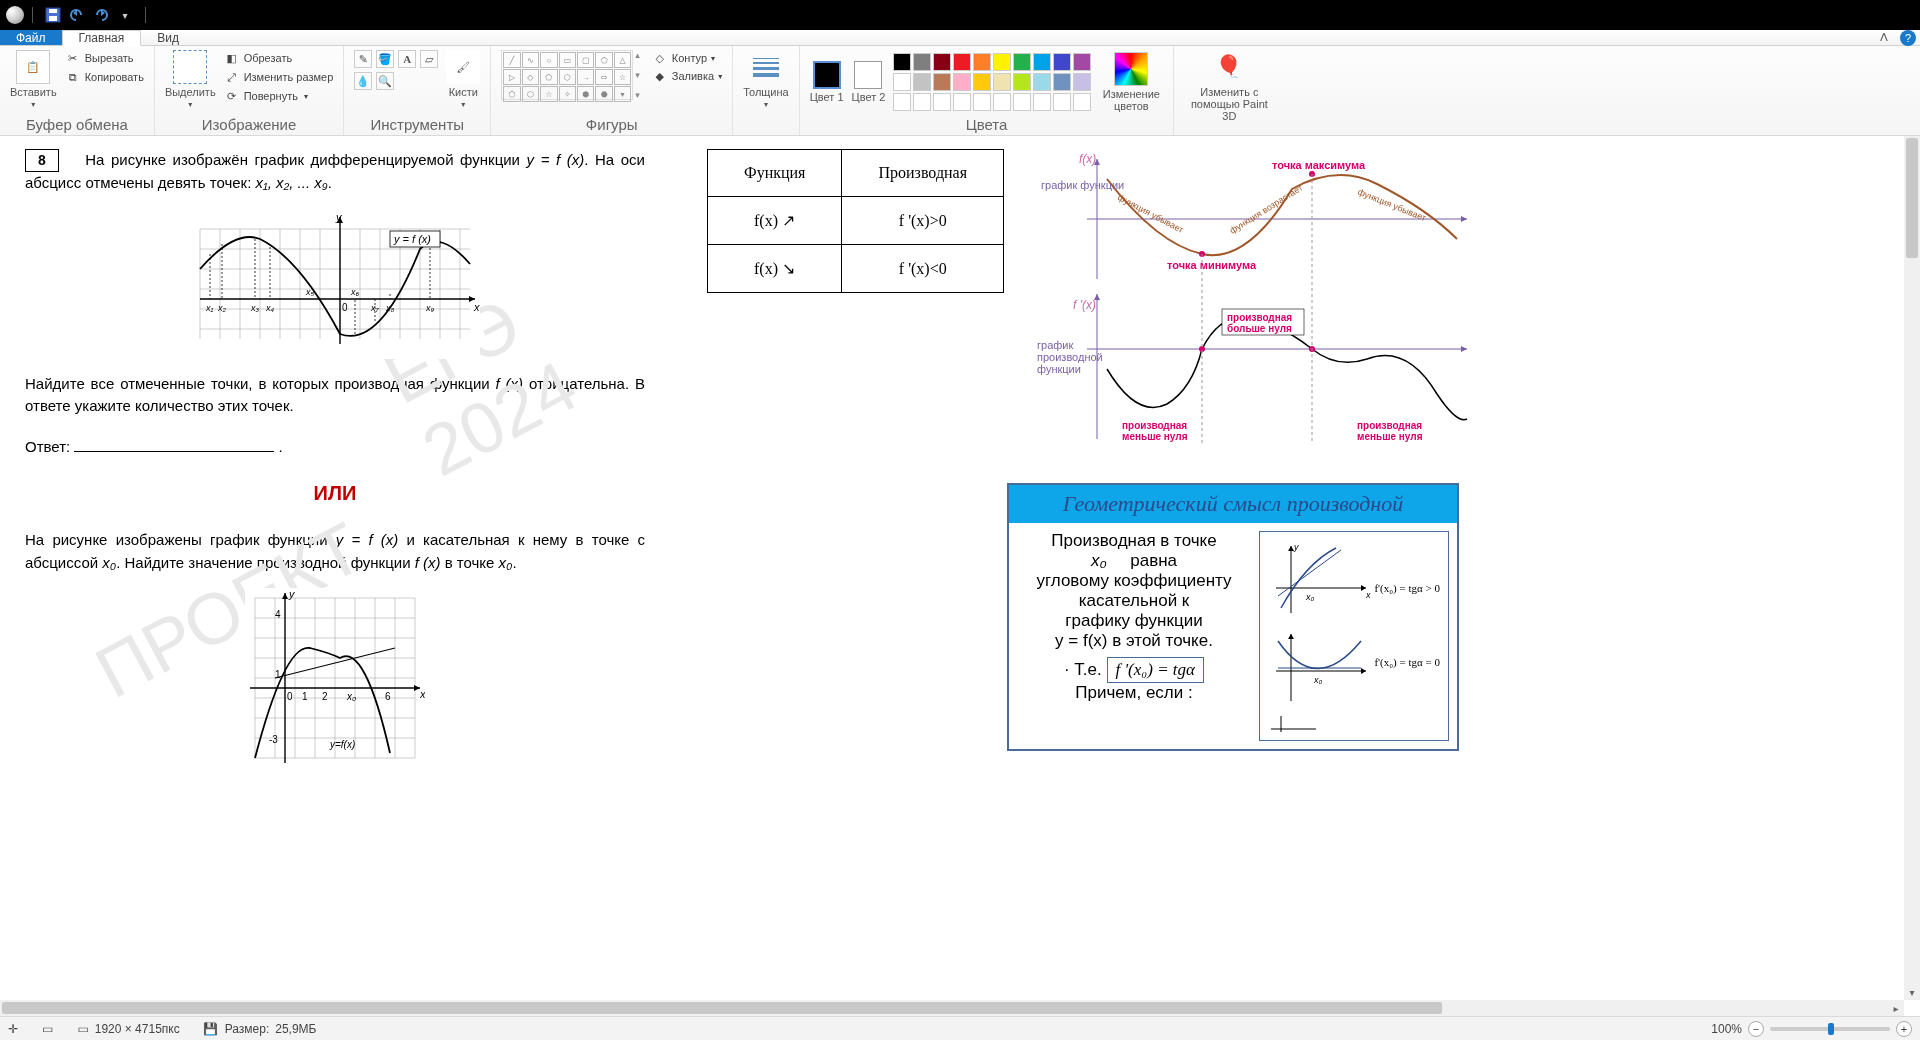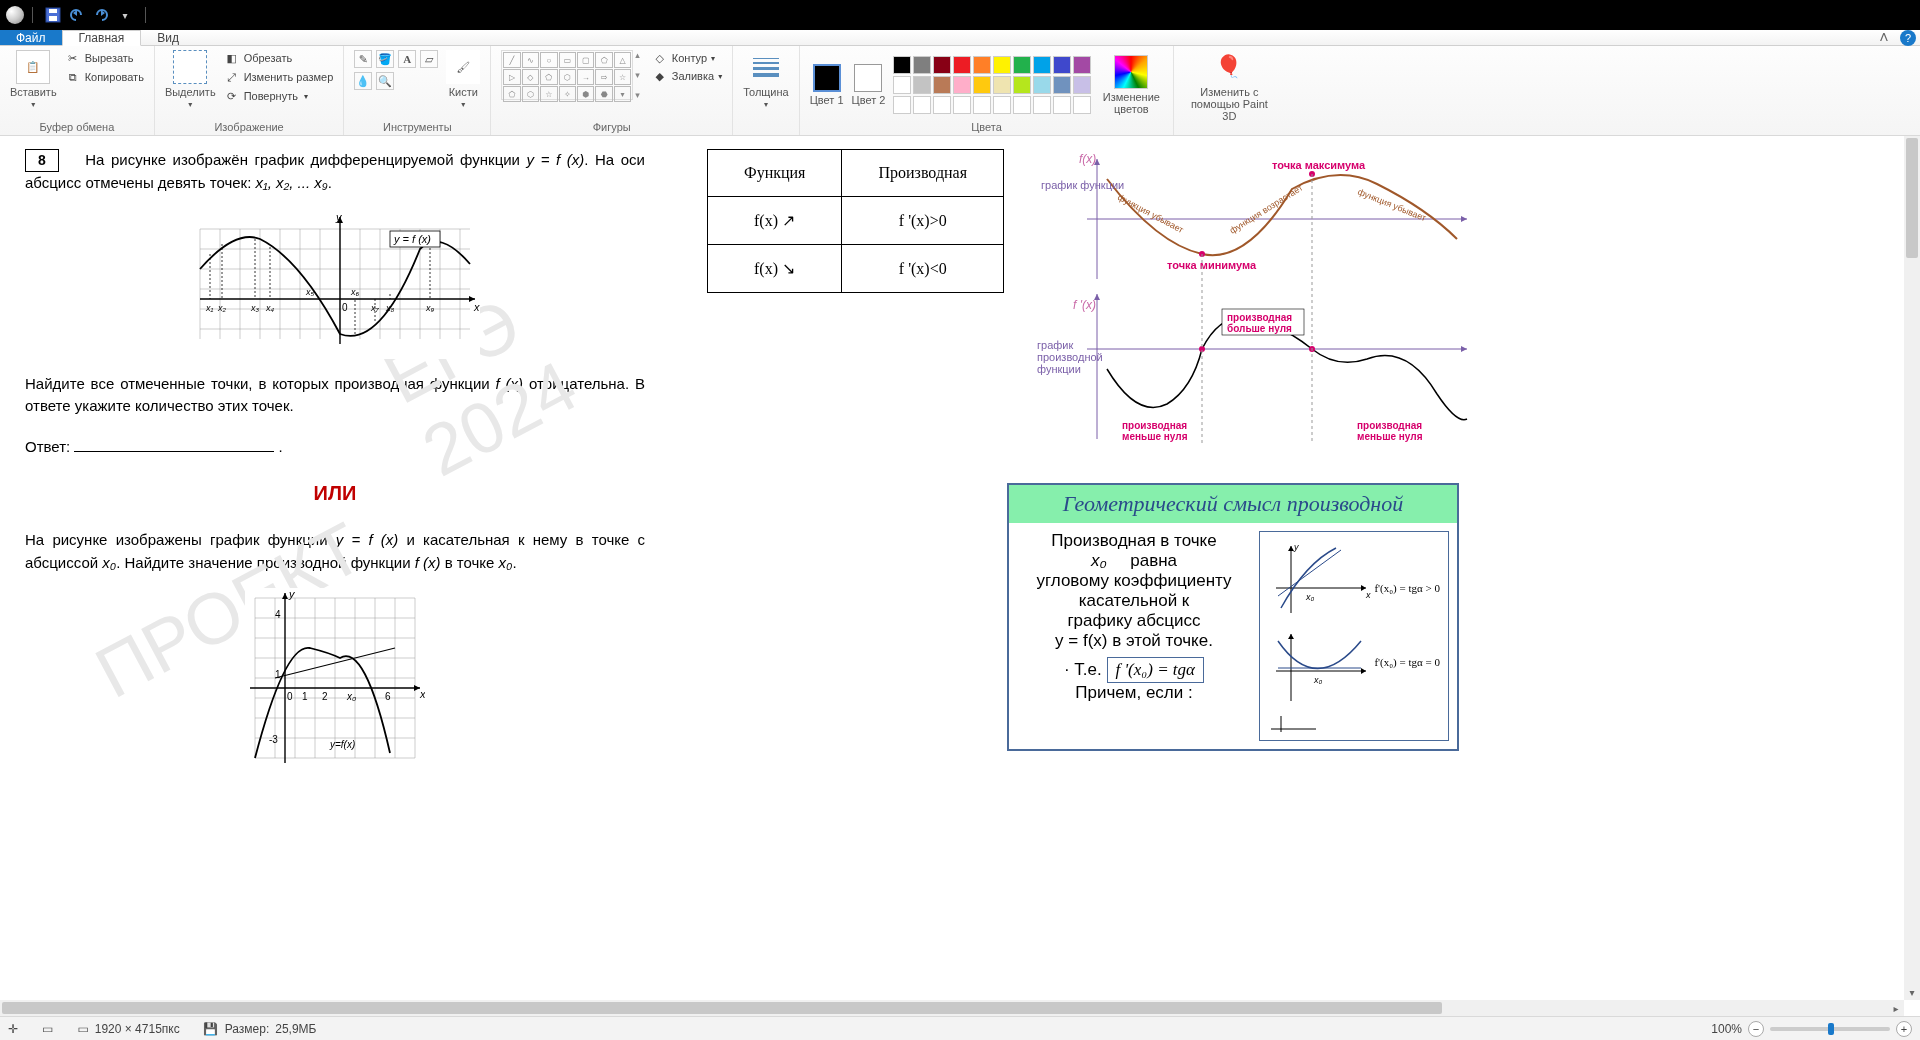"Буфер обмена" .group-label { font-size: 11px -> 15px }
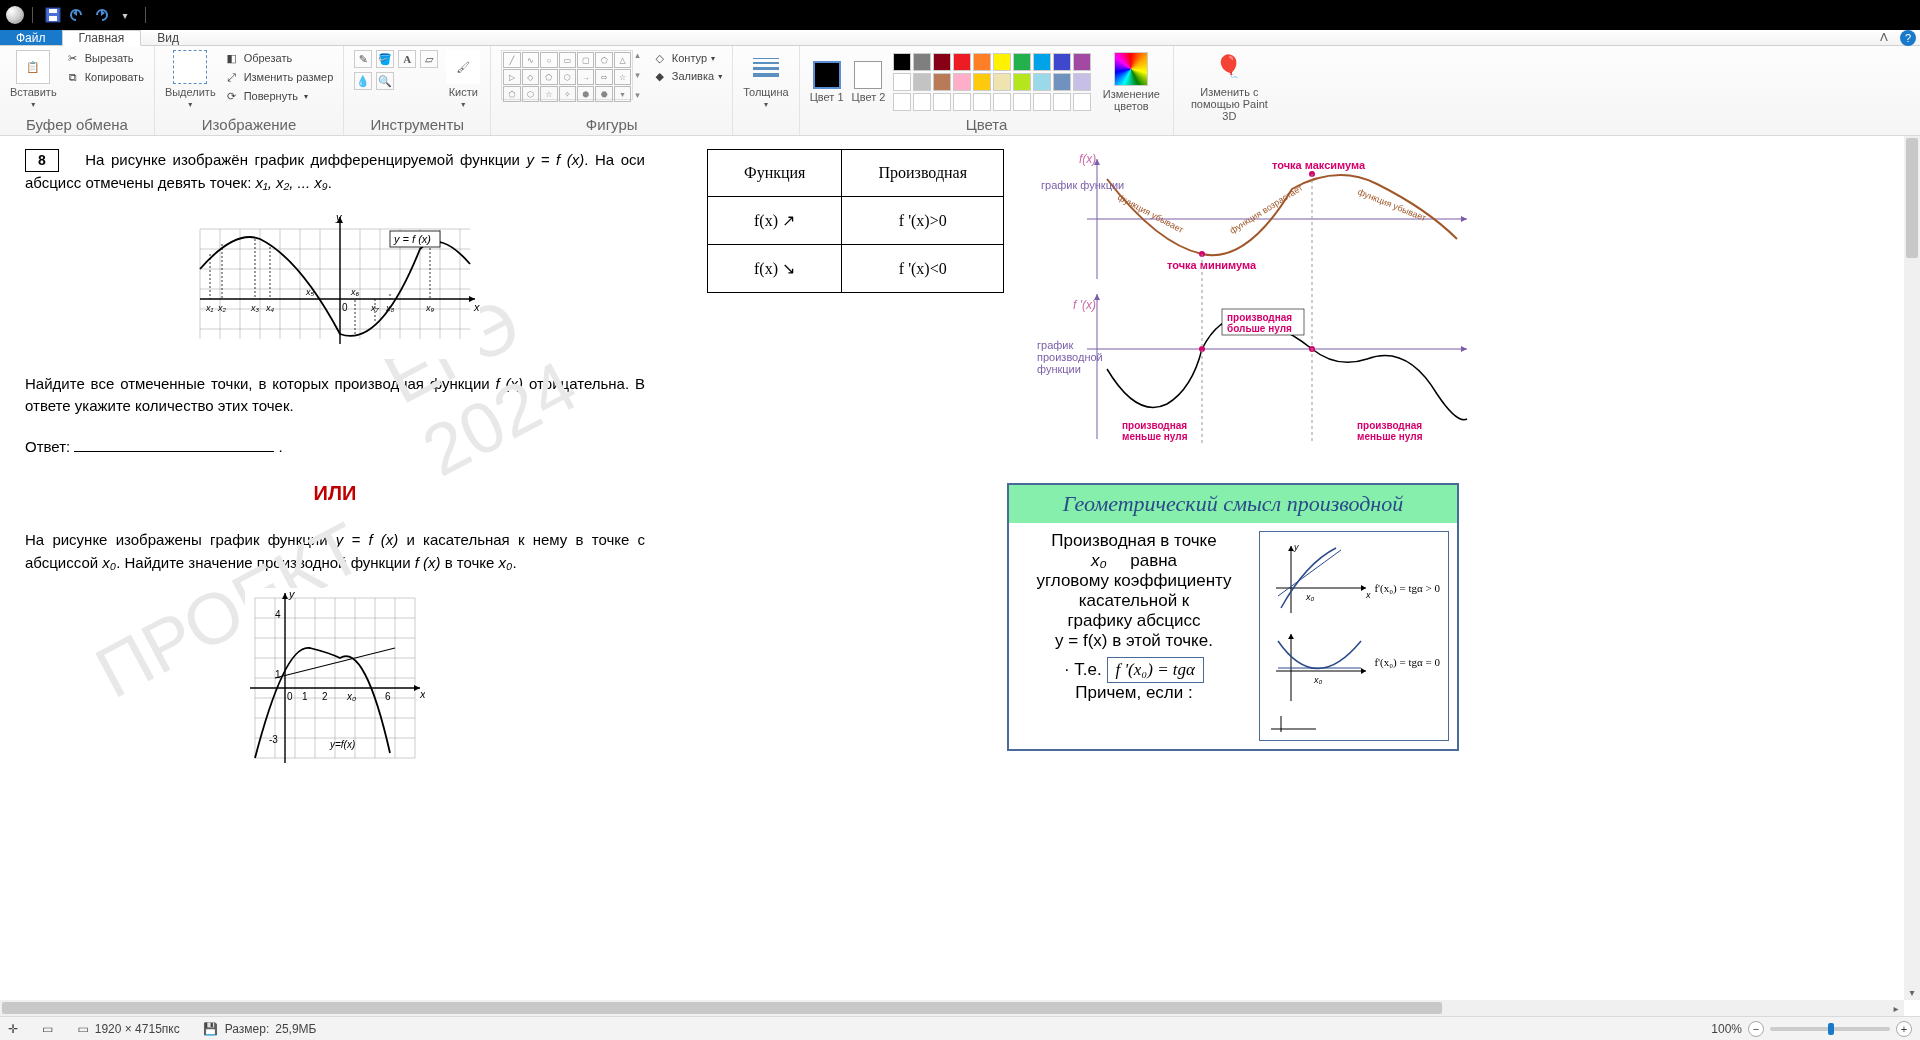"Геометрический смысл производной" .card-head { background: #86efac -> #0ea5e9 }
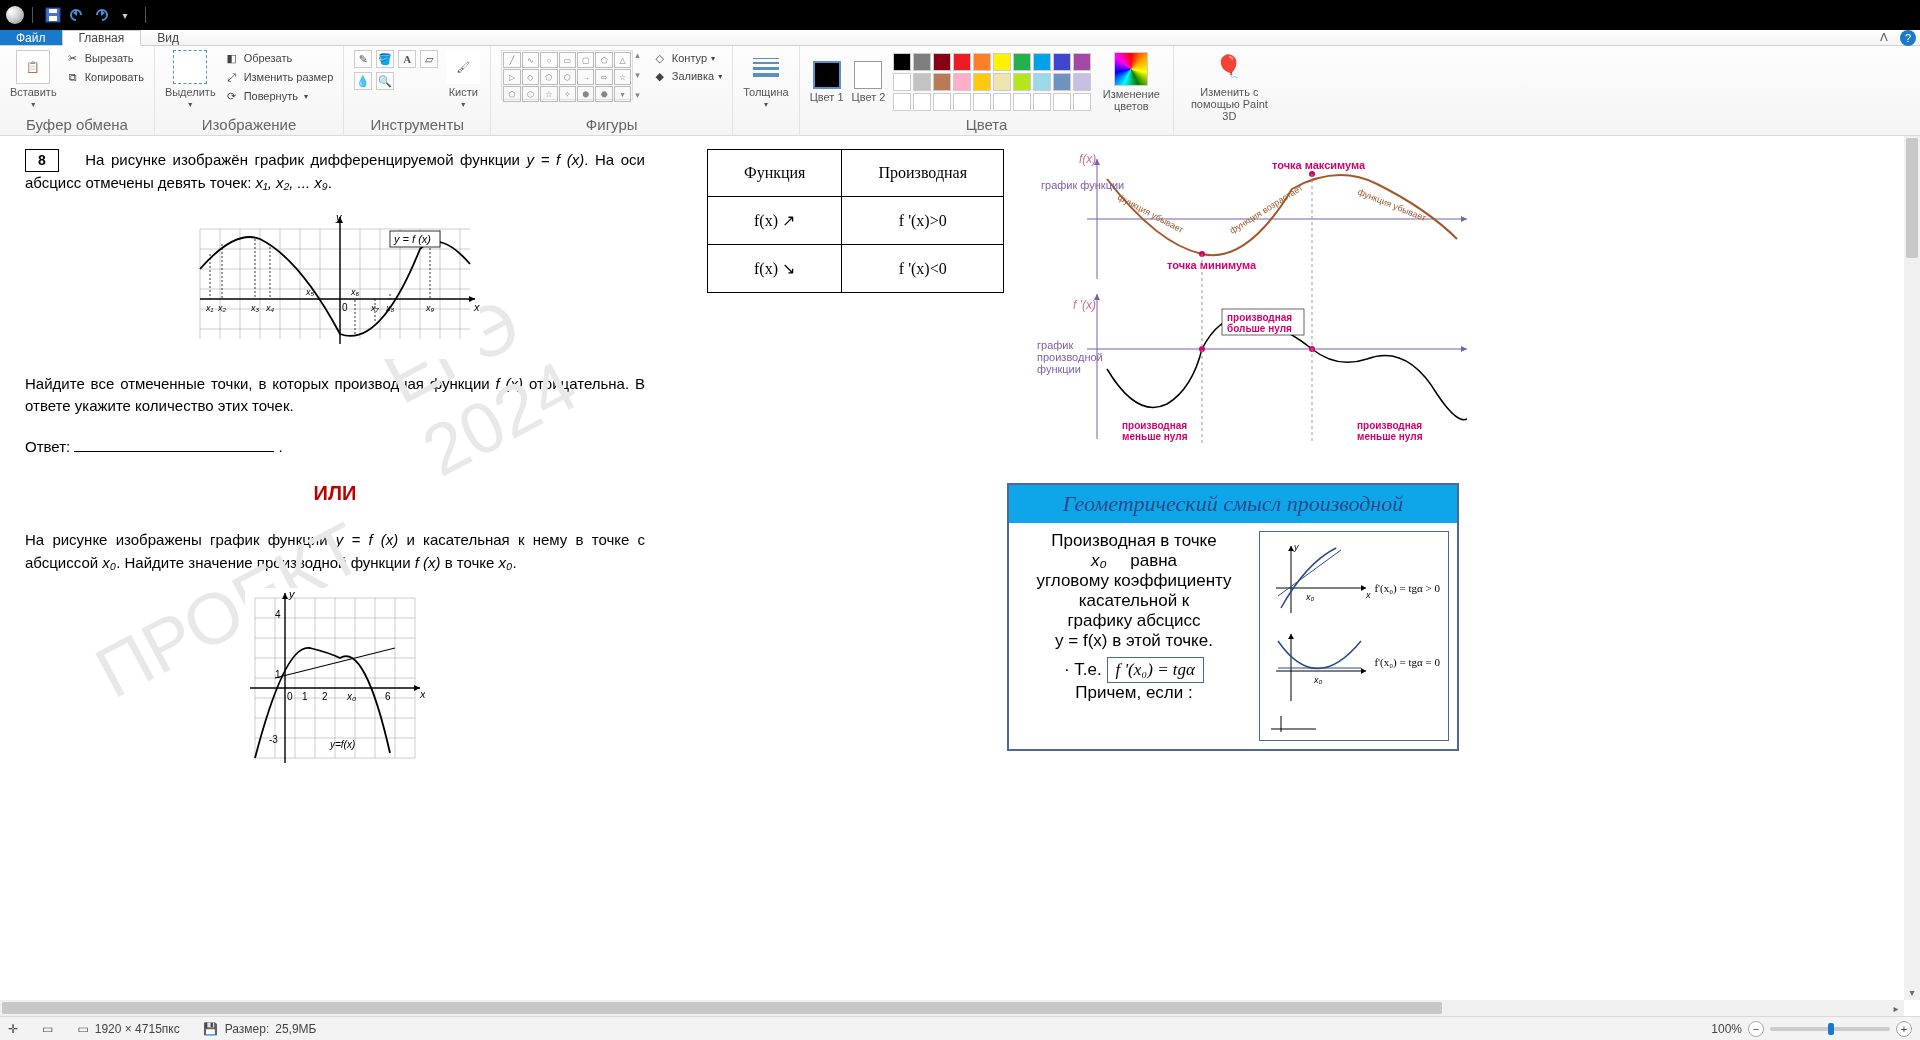"графику абсцисс" div { text: абсцисс -> функции }
